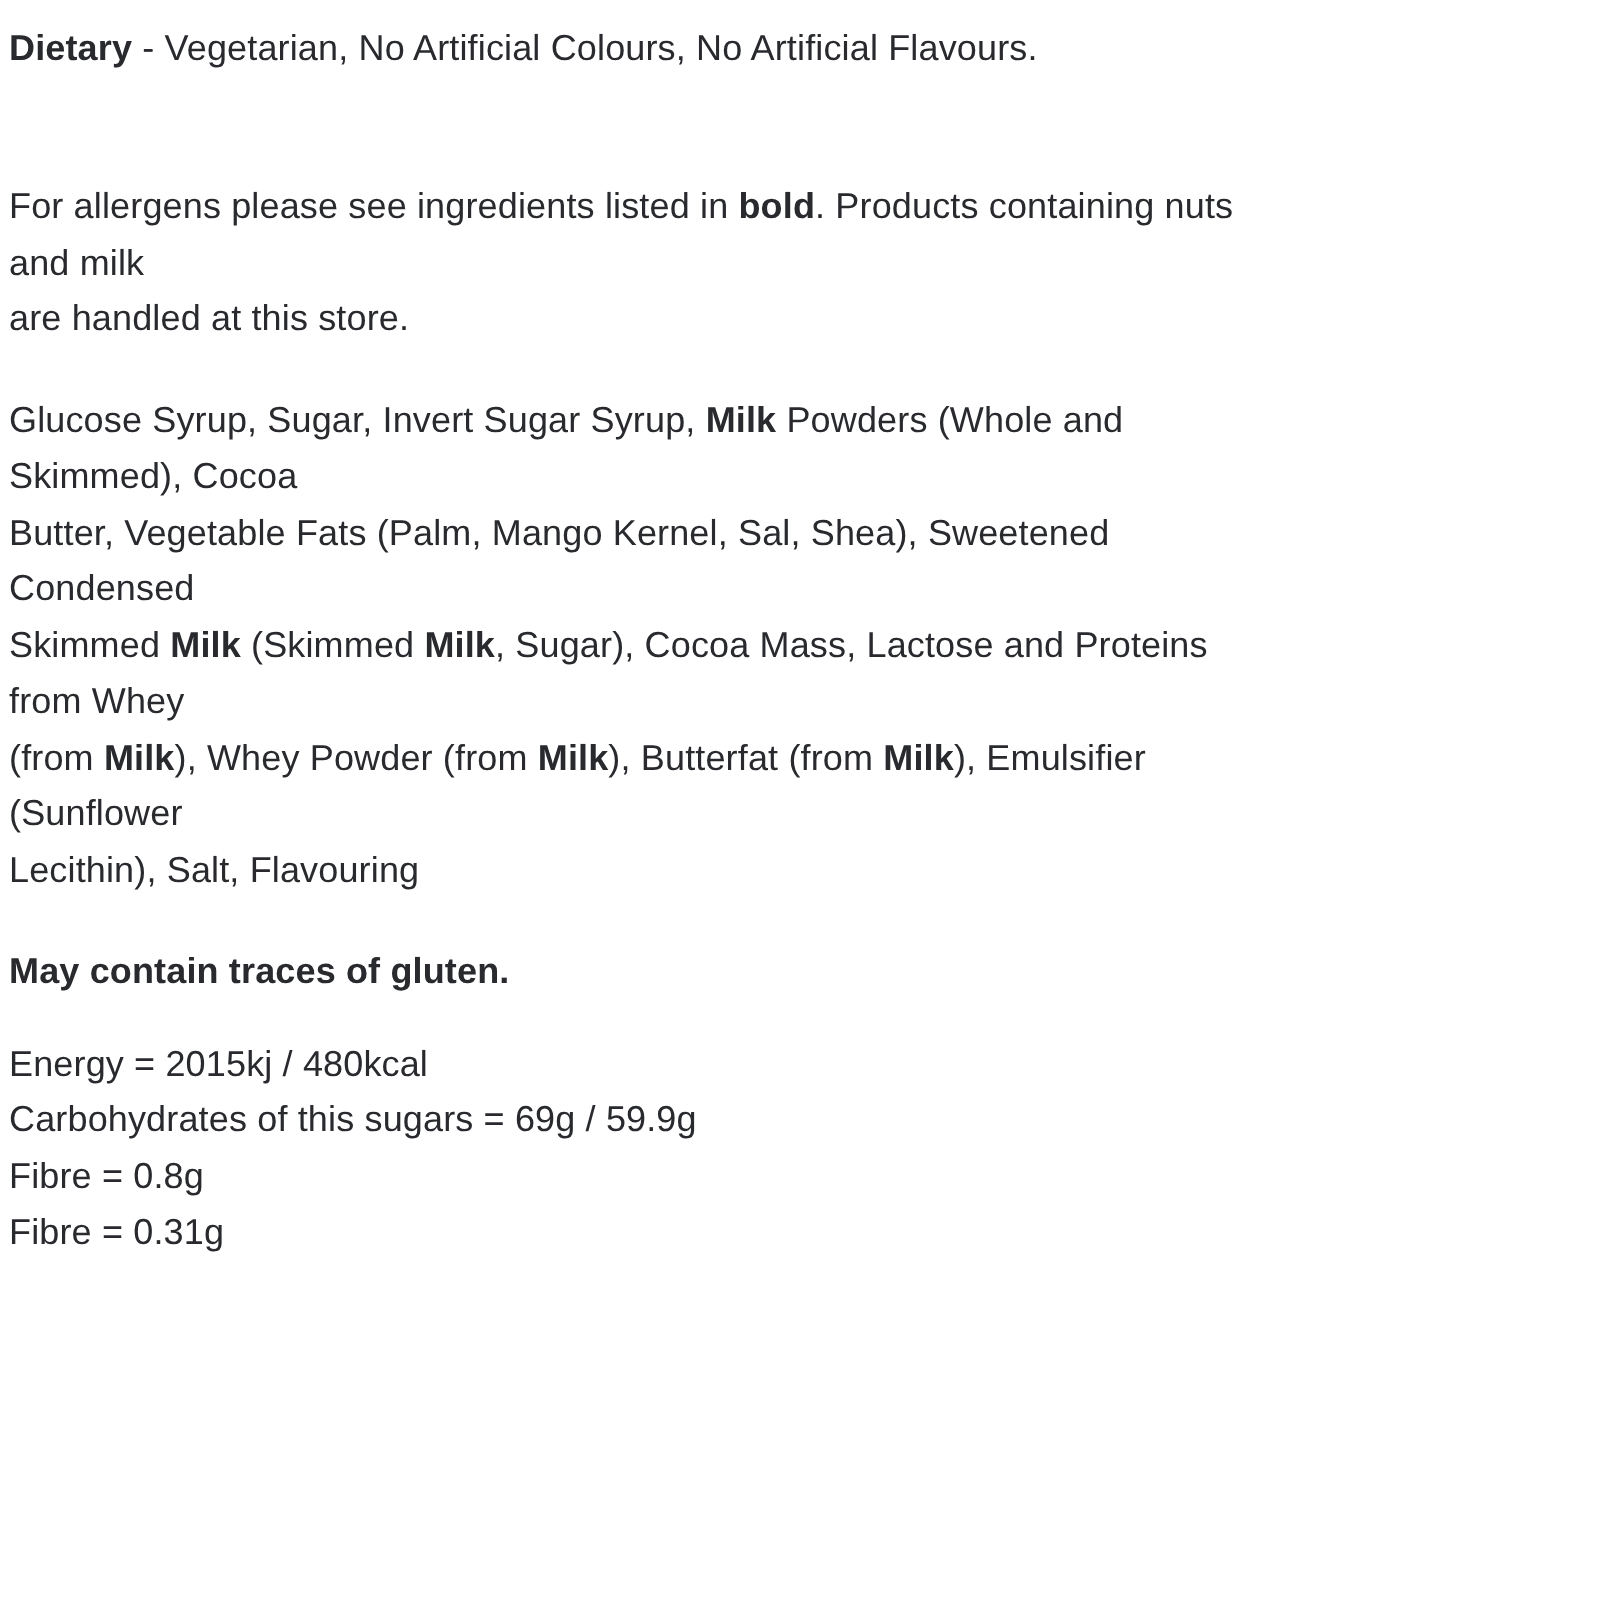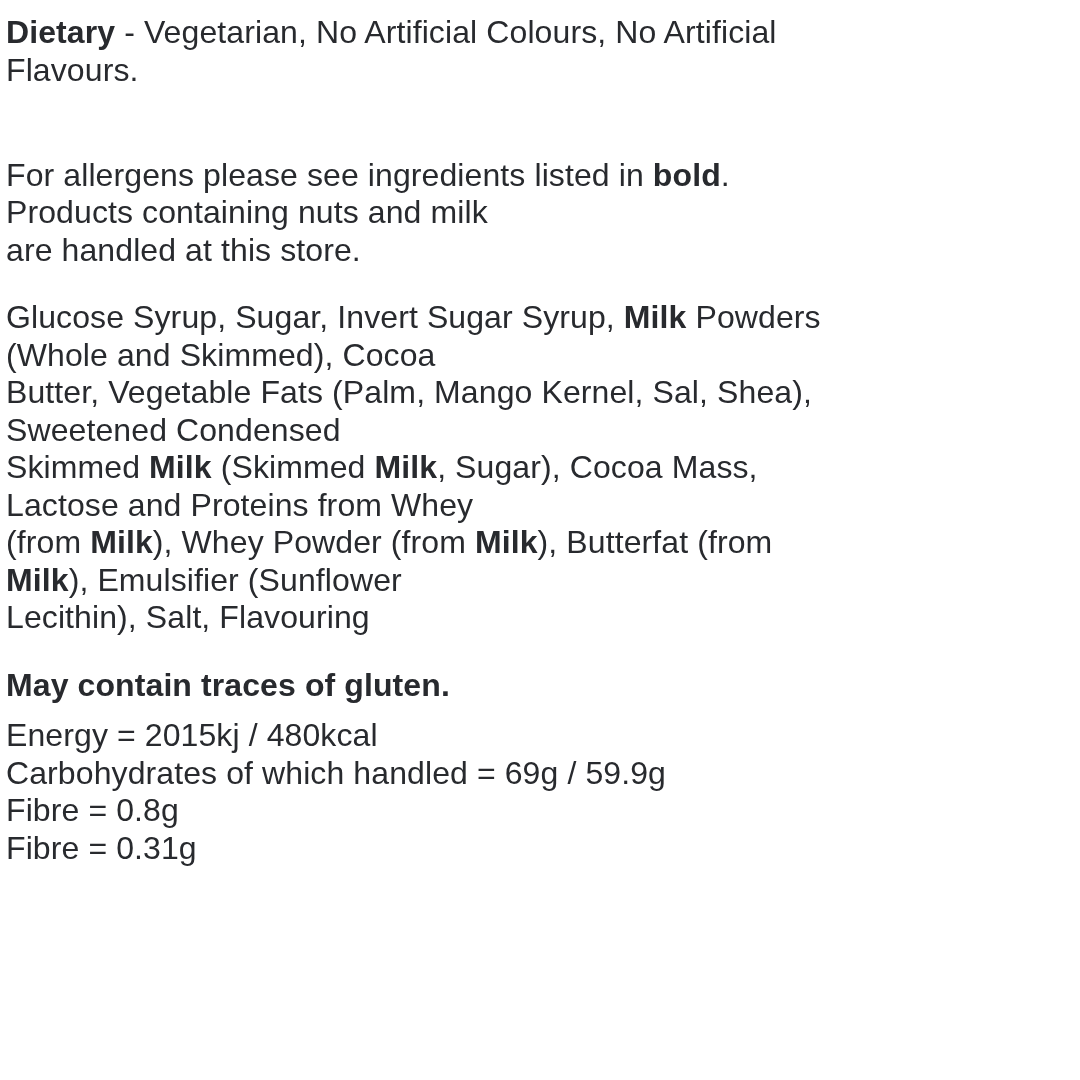"Dietary - Vegetarian, No Artificial" .content { font-size: 32px -> 24px }
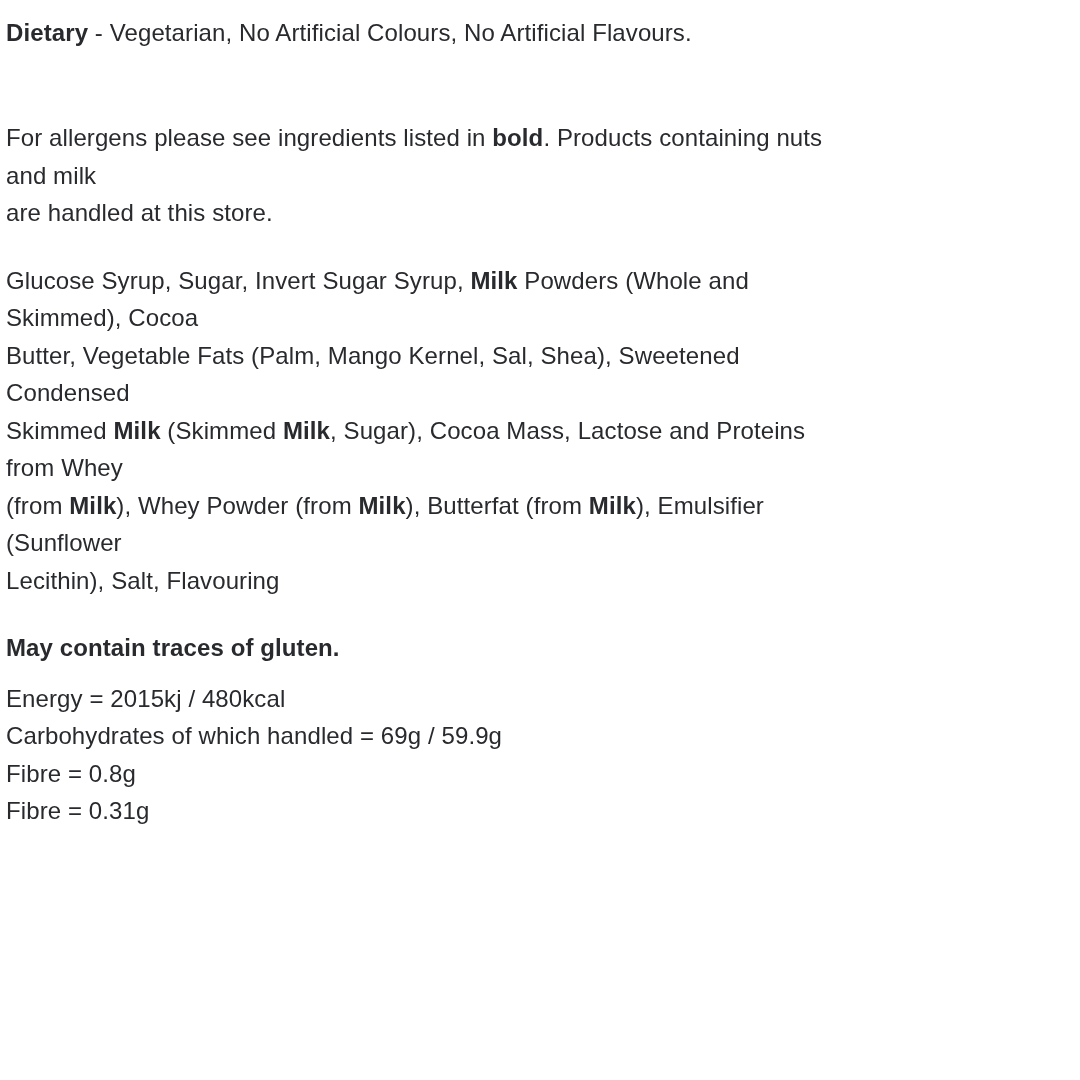"May contain traces of gluten." p.para.tight { margin-bottom: 13px -> 24px }
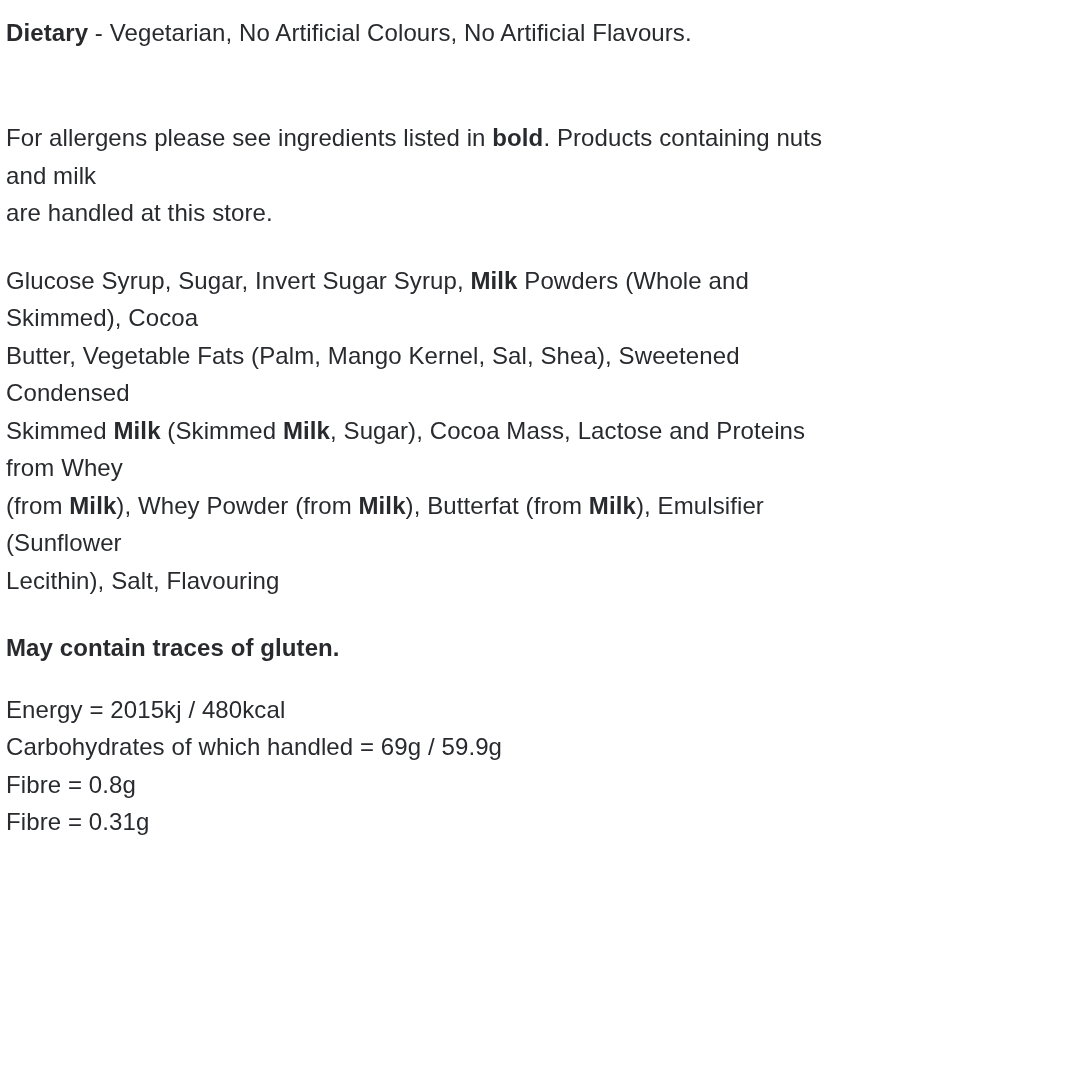"Carbohydrates of which handled =" div.nutrition-line { text: which handled -> this sugars }
